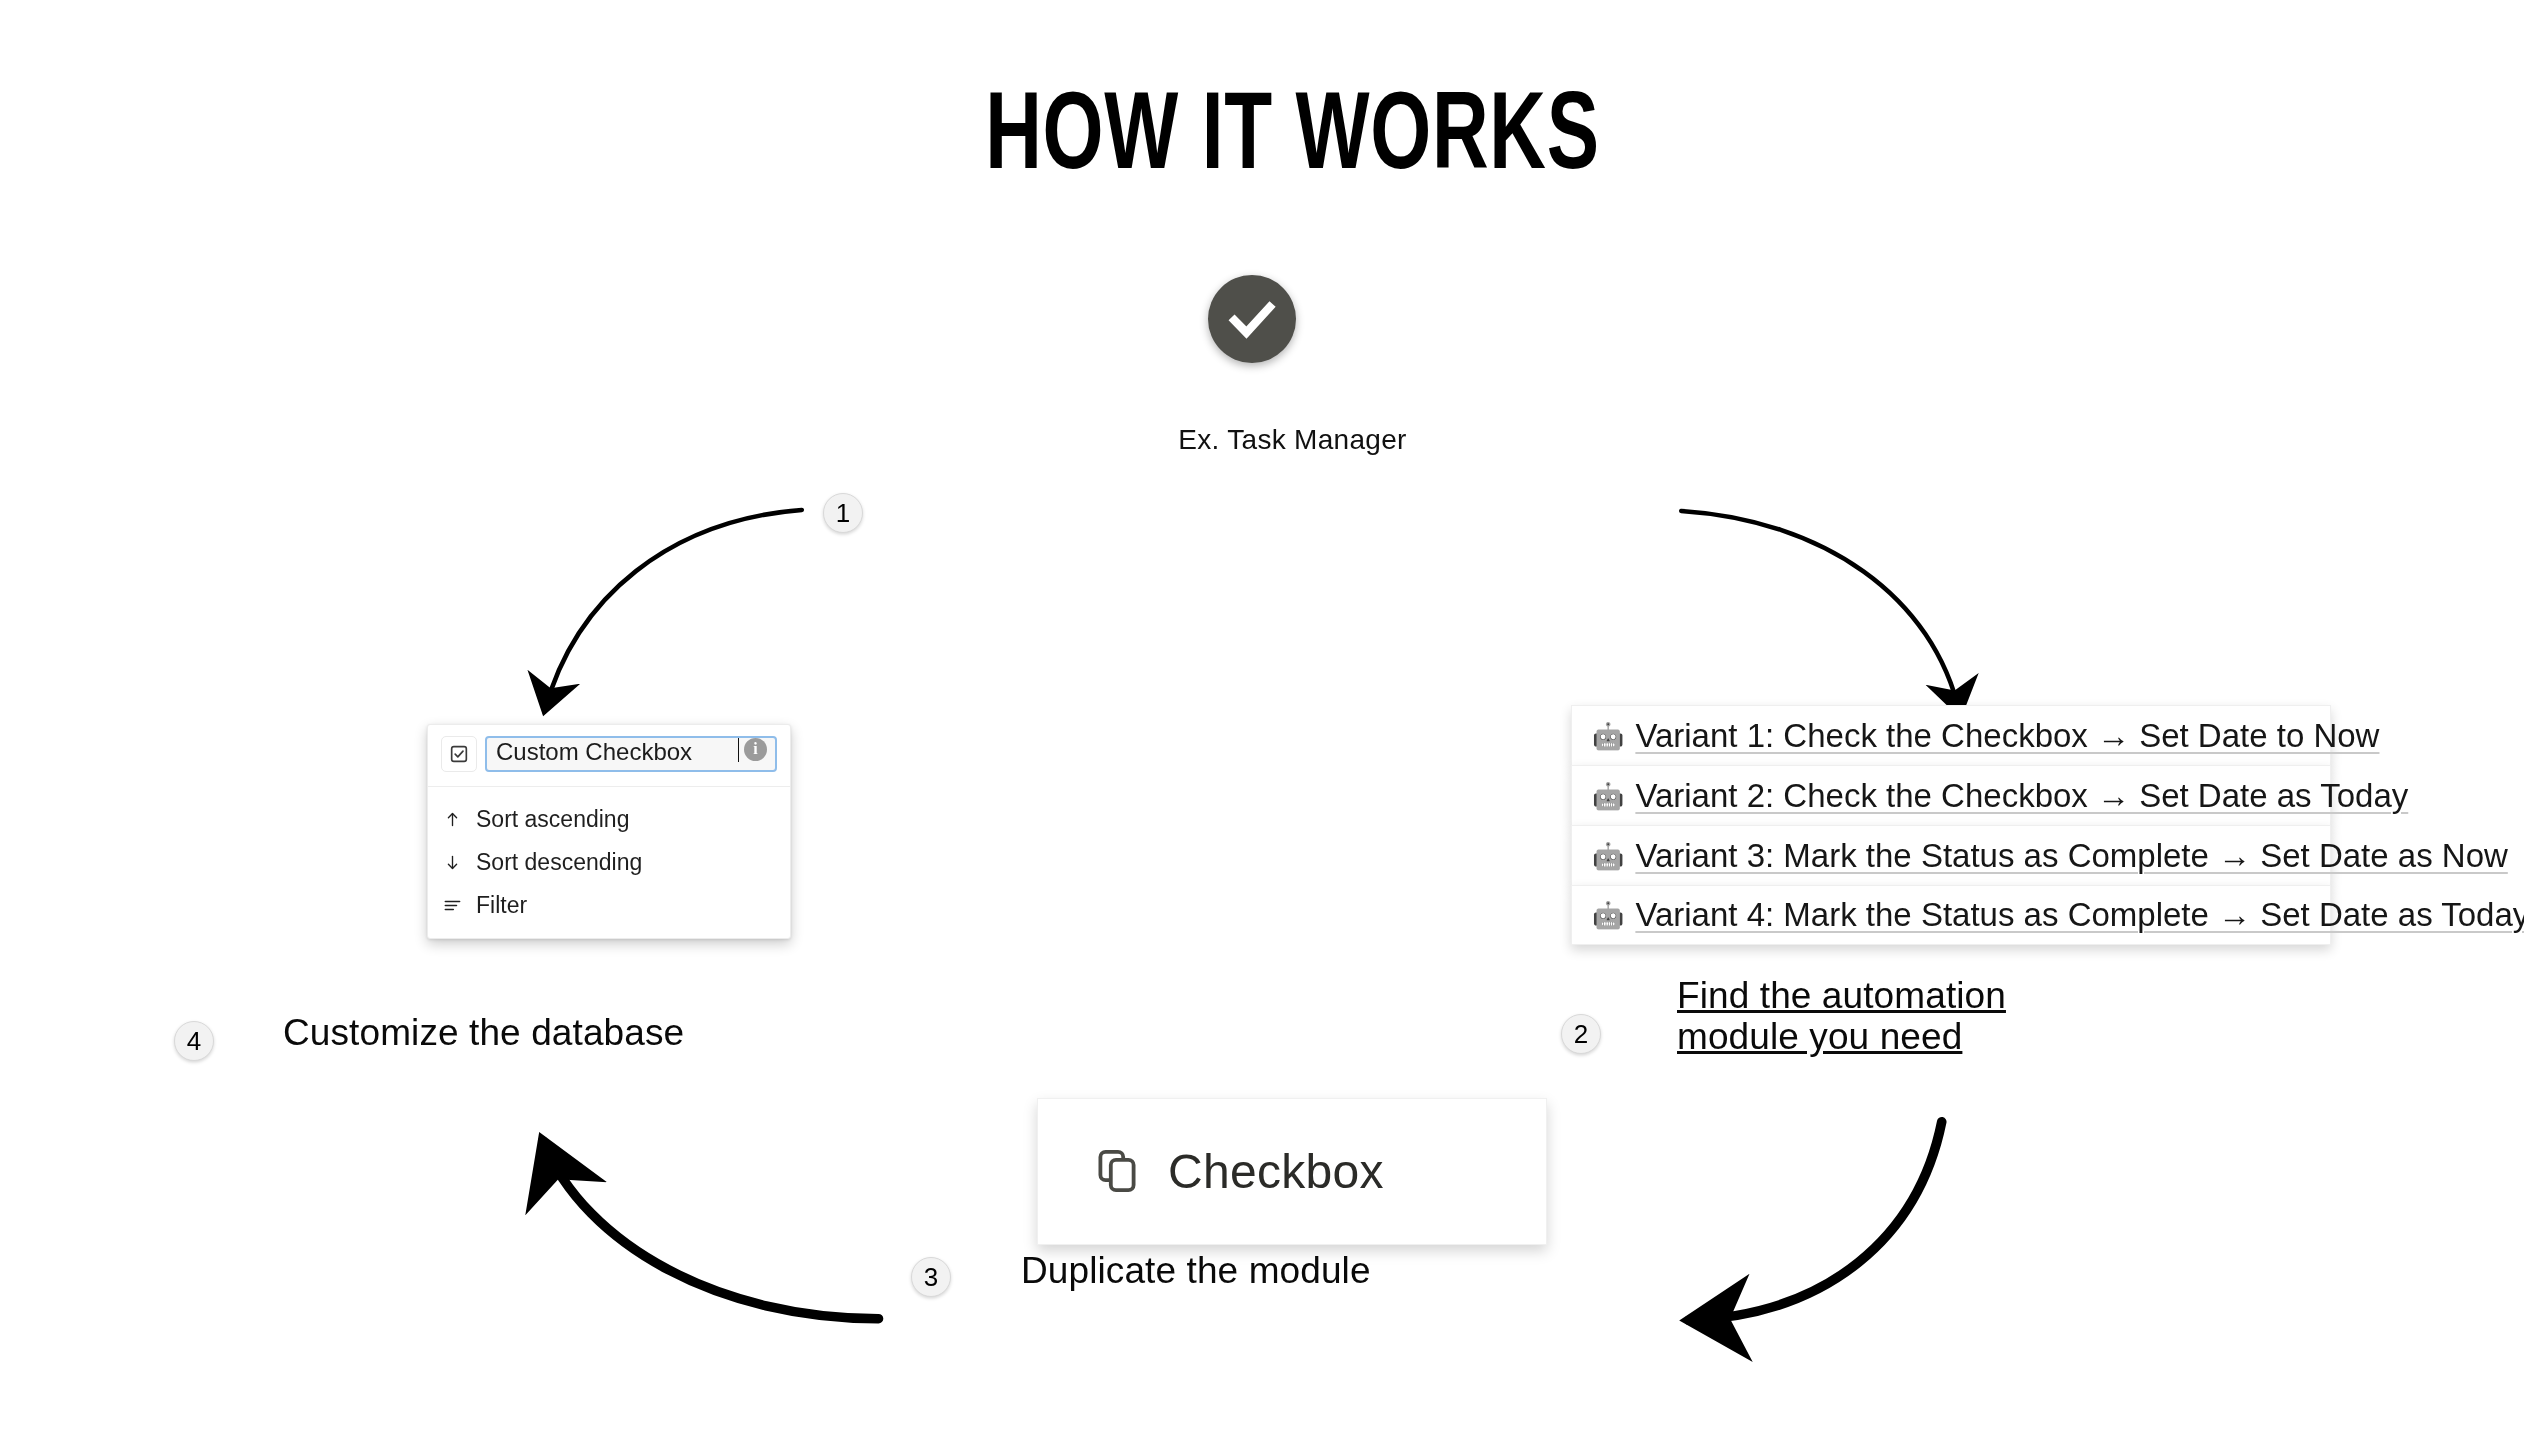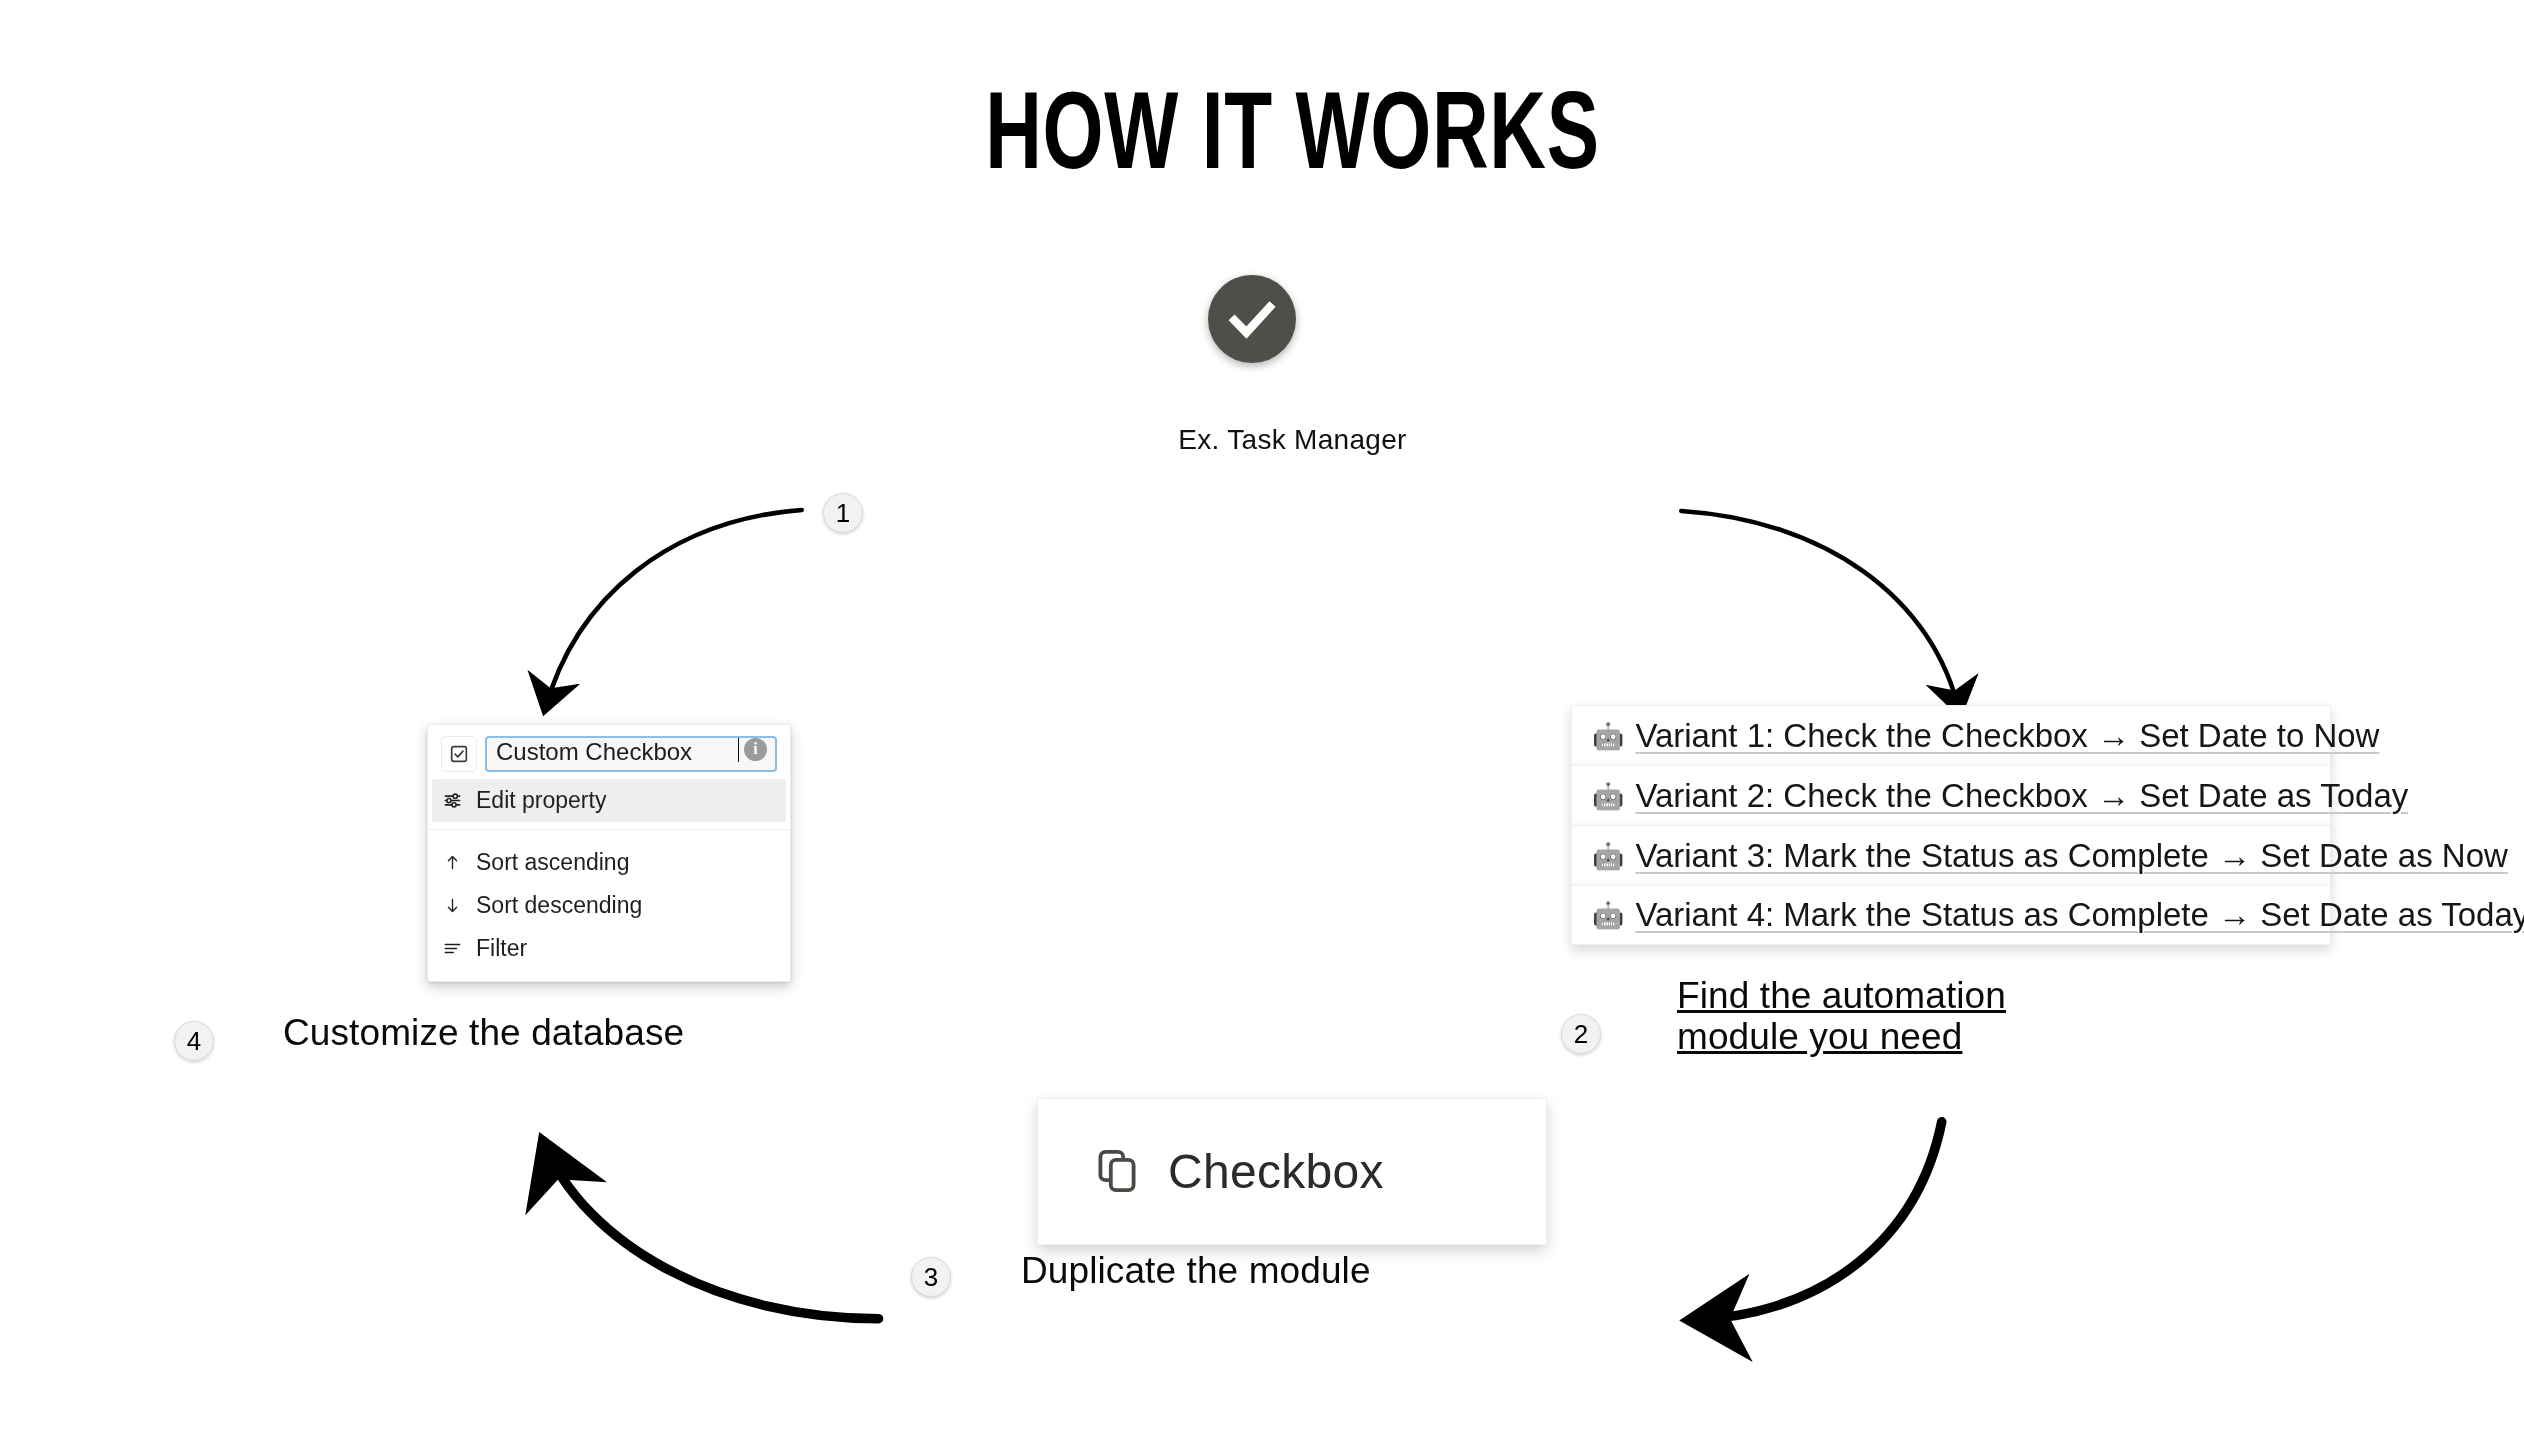"Edit property" div.menu-row { html: <div> <span> <svg> <line></line> <line></line> <line></line> <circle></circle> <circle></circle> <circle></circle> </svg> </span> <span>Edit property</span> </div> -> none }
